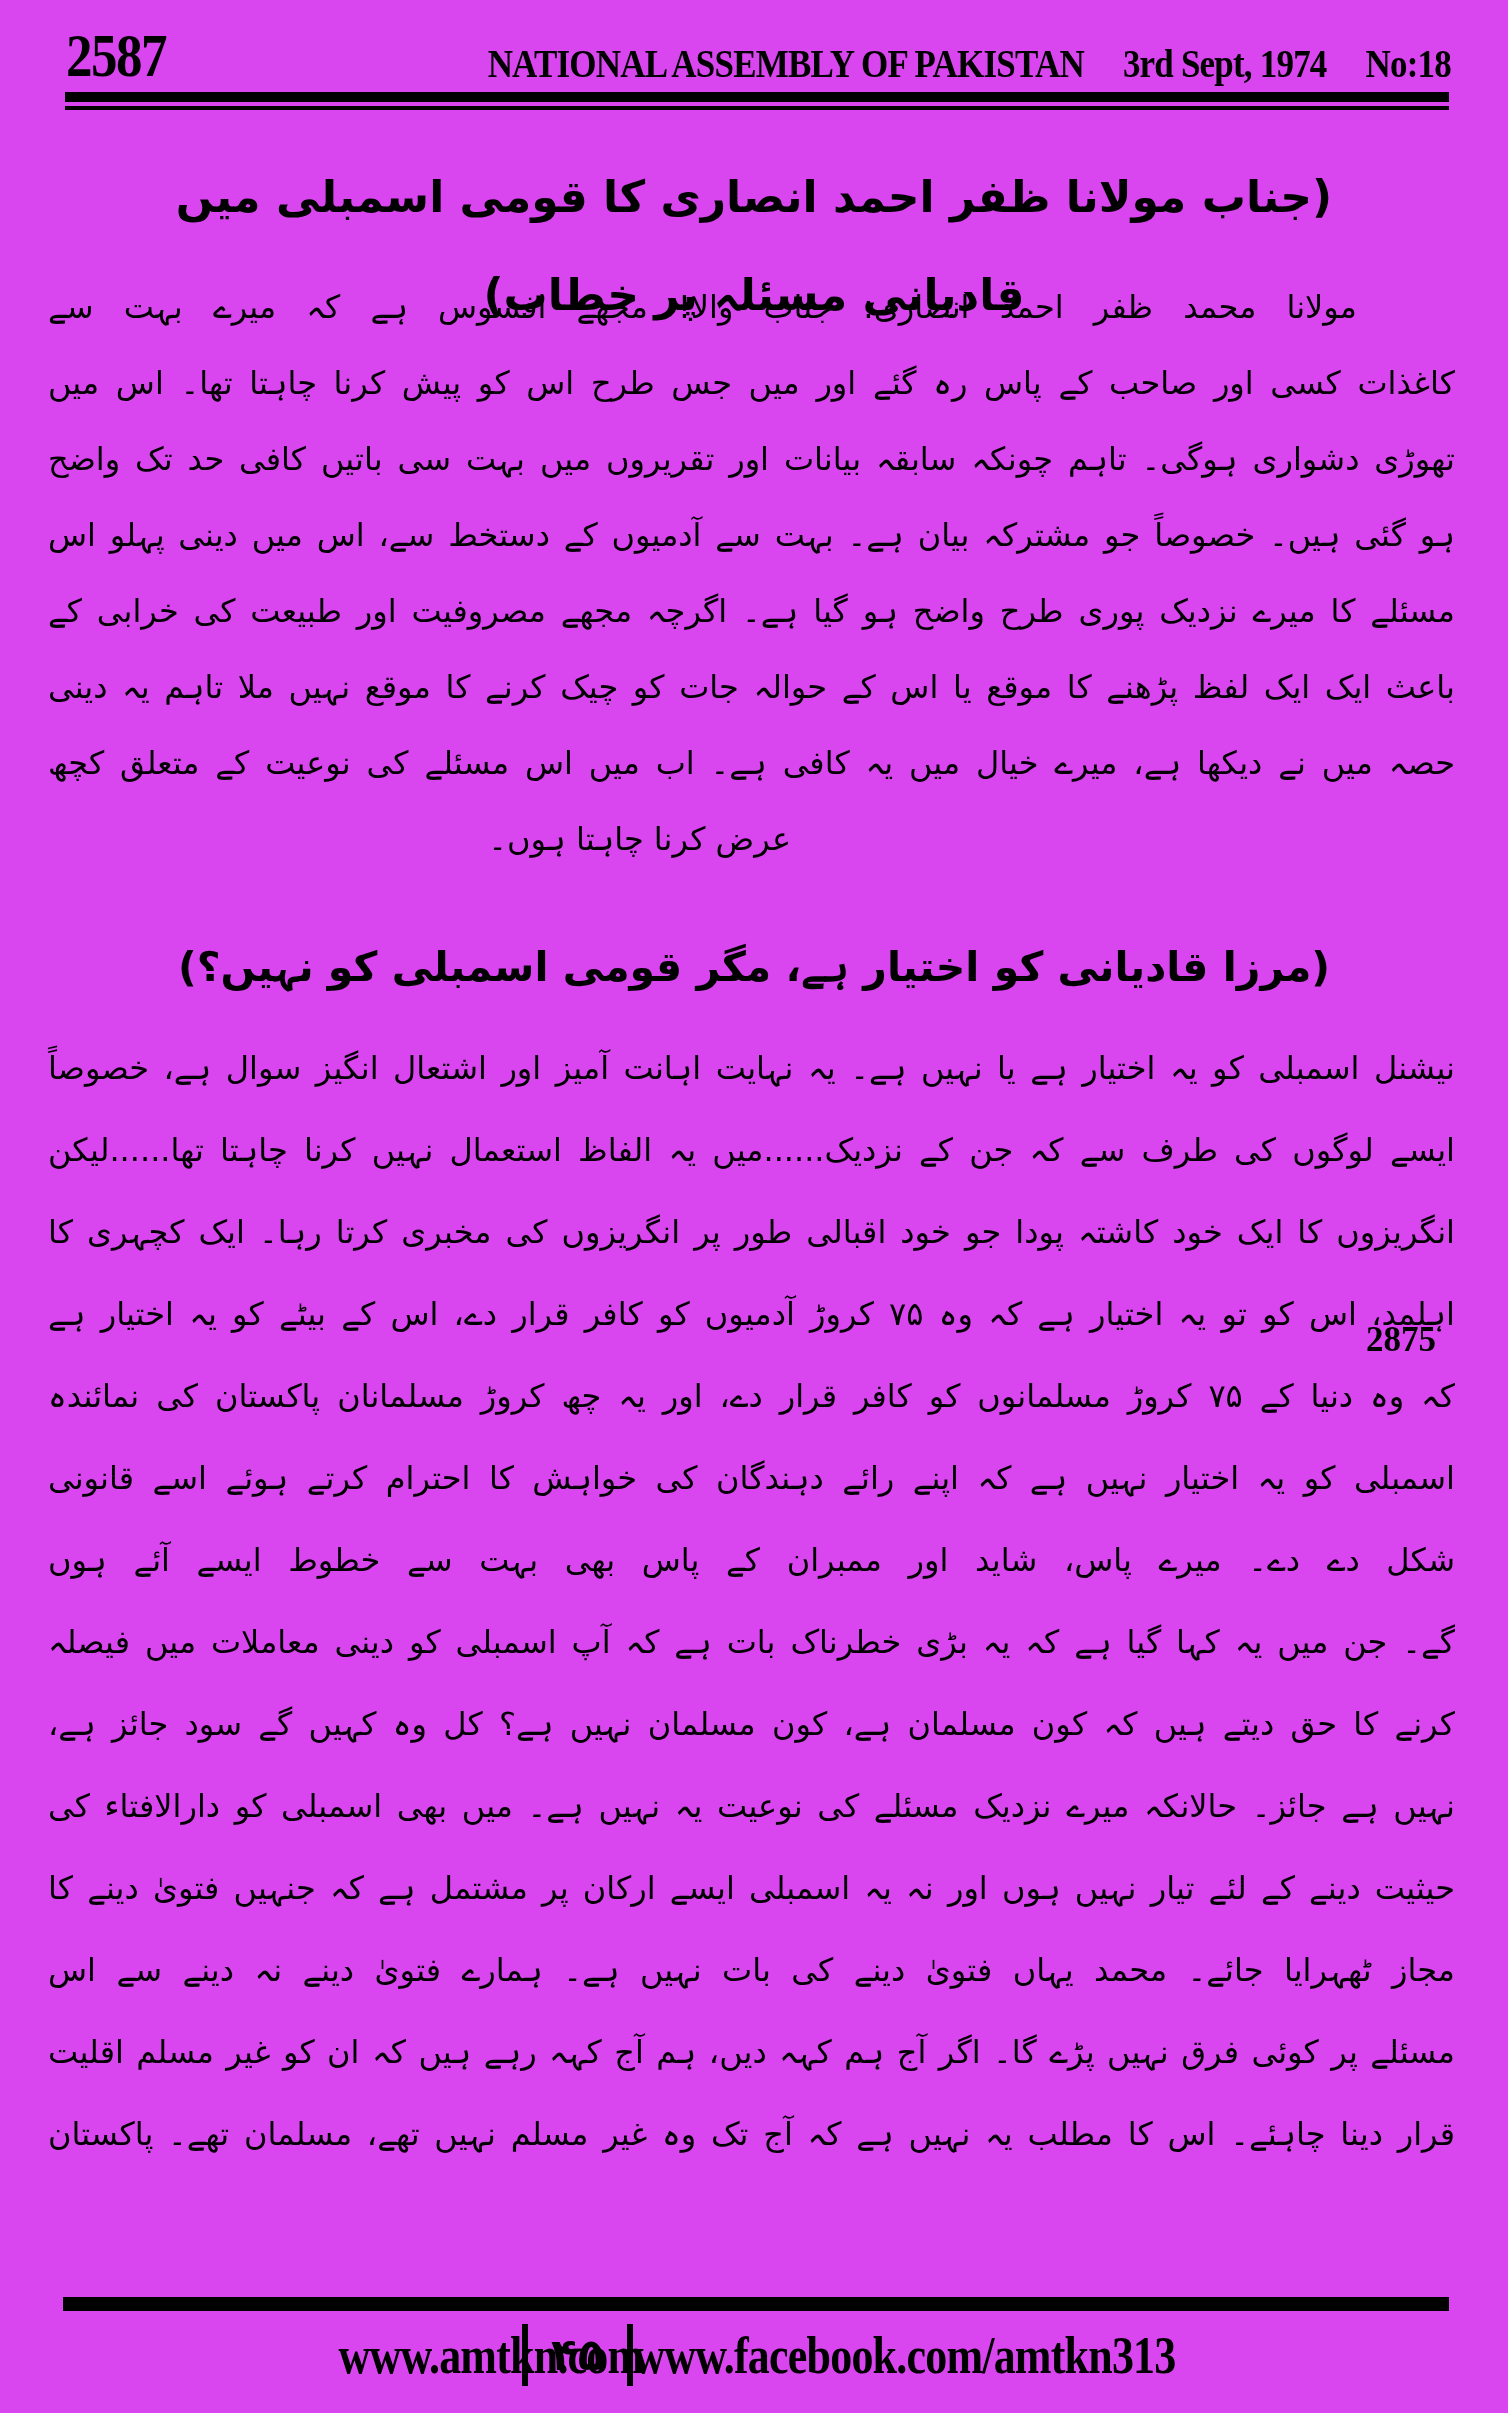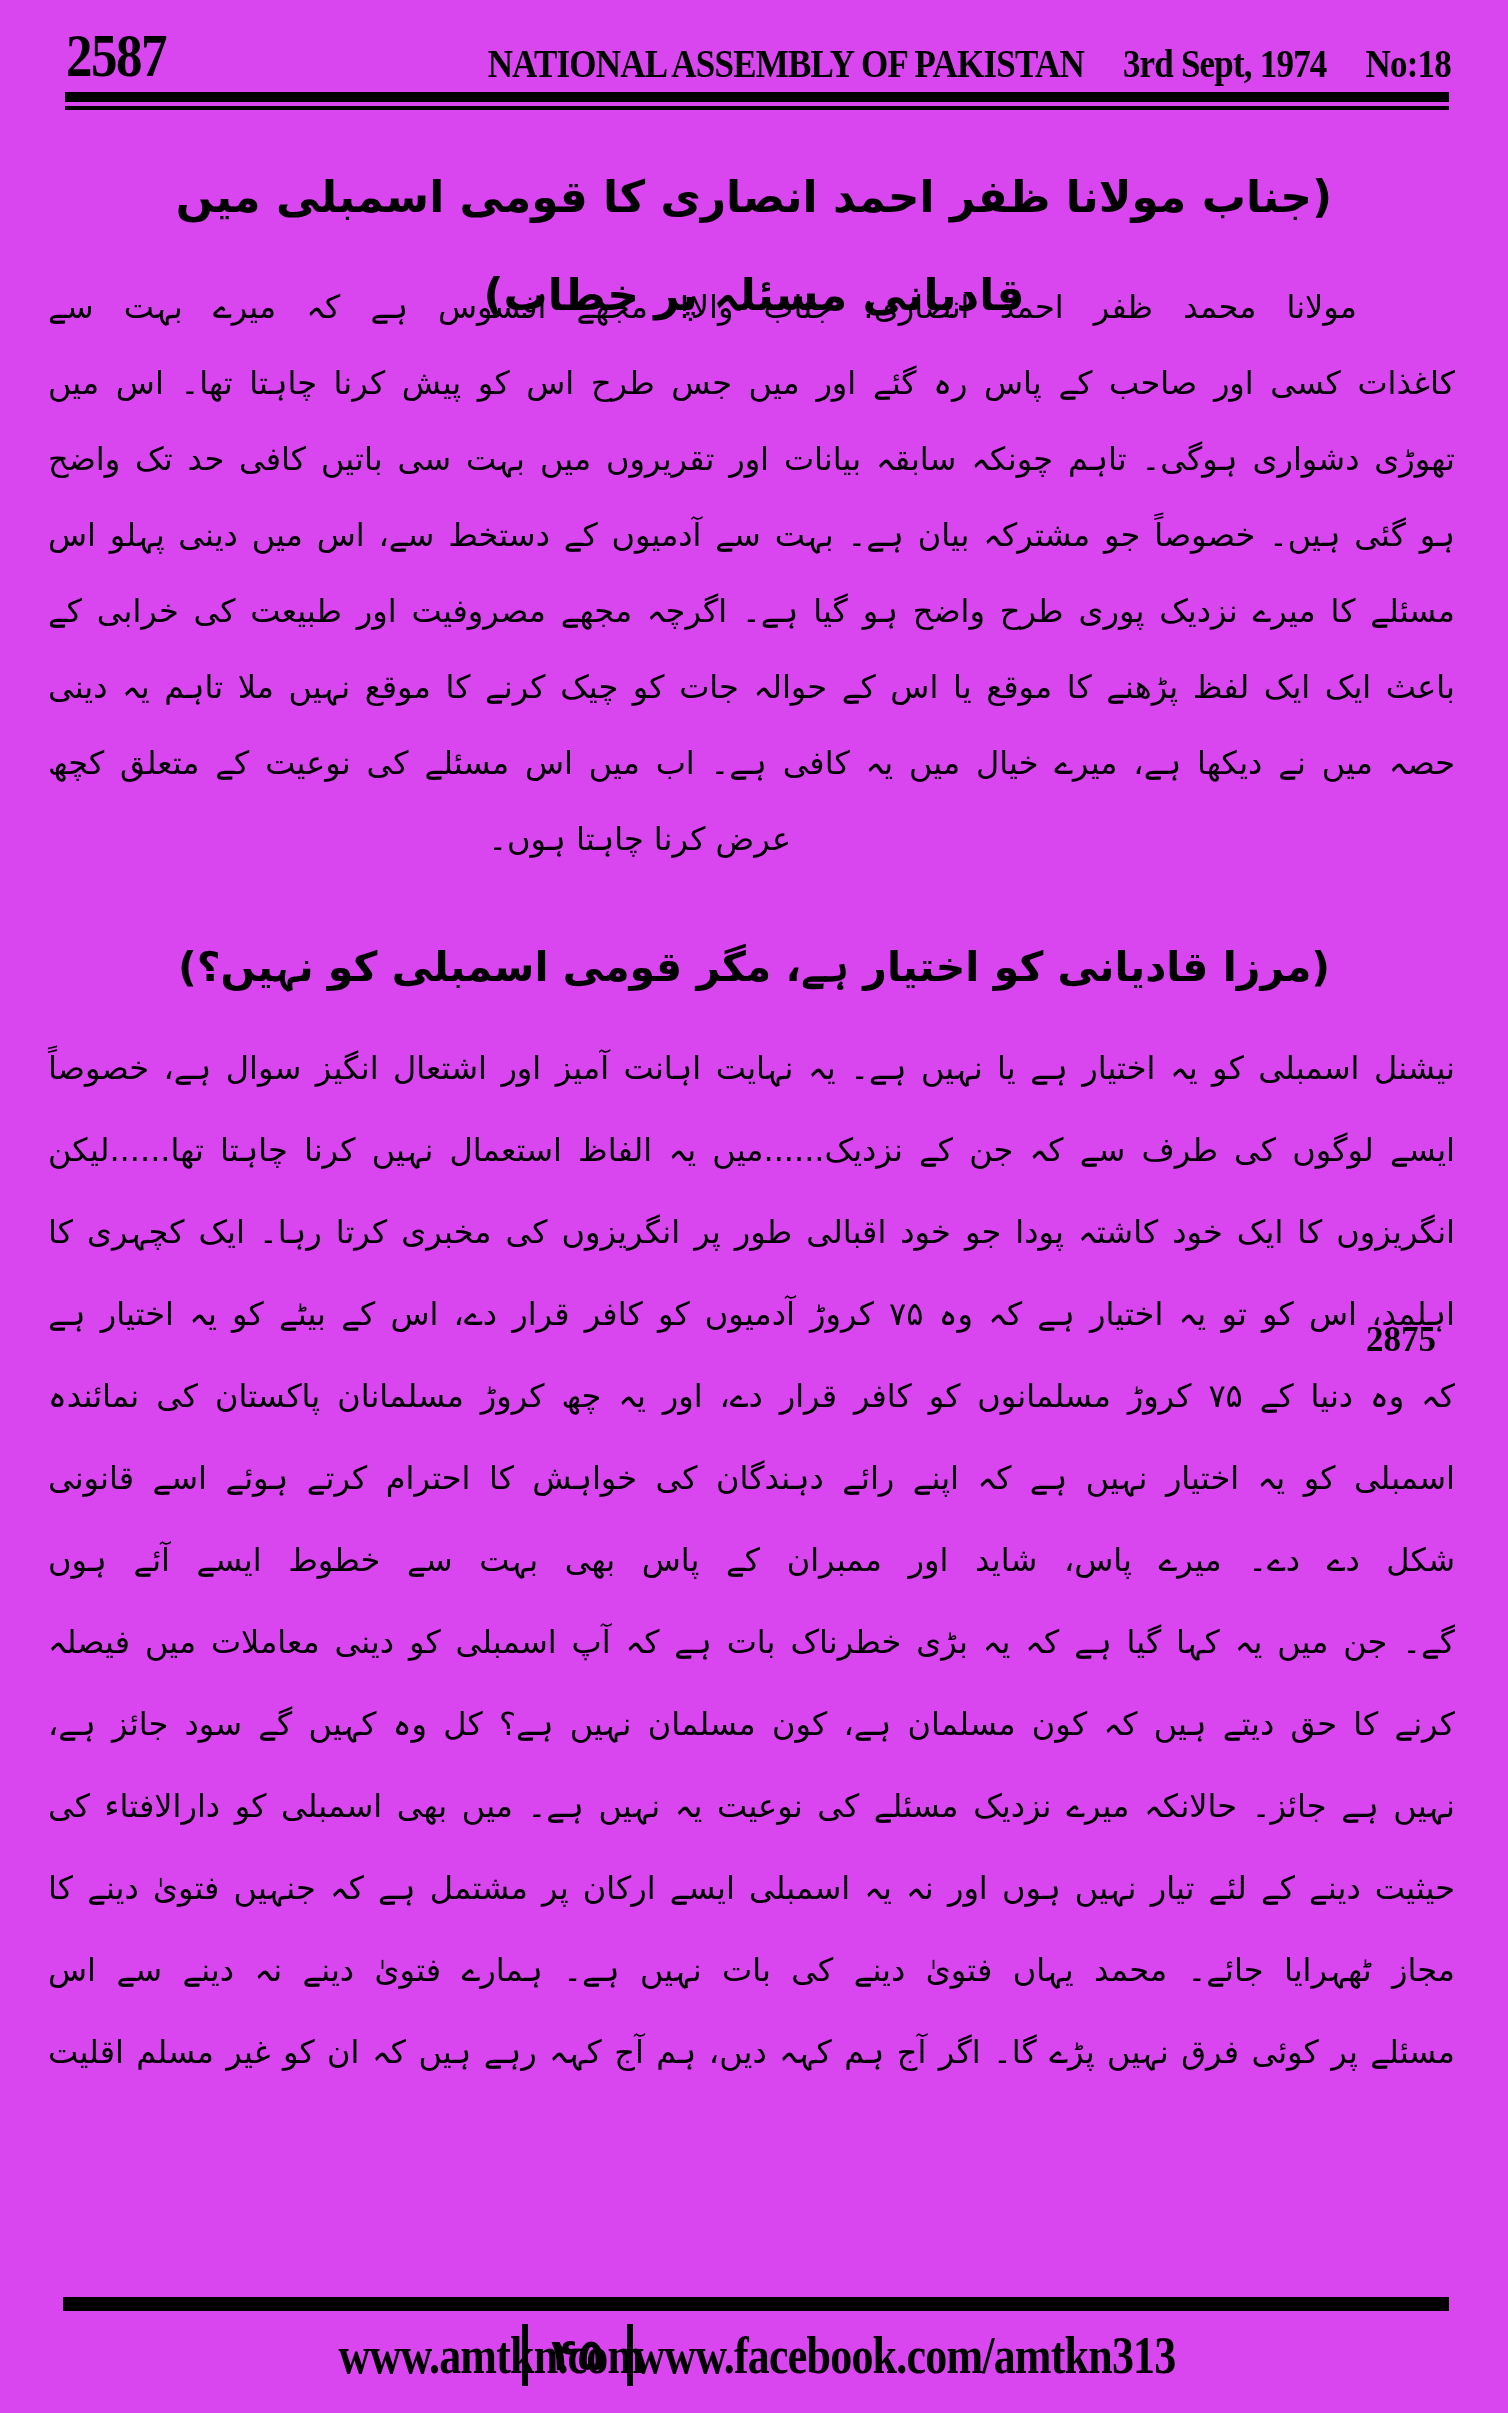"قرار دینا چاہئے۔ اس کا" p.line { html: none -> <p>قرار دینا چاہئے۔ اس کا مطلب یہ نہیں ہے کہ آج تک وہ غیر مسلم نہیں تھے، مسلمان تھے۔ پاکستان</p> }
